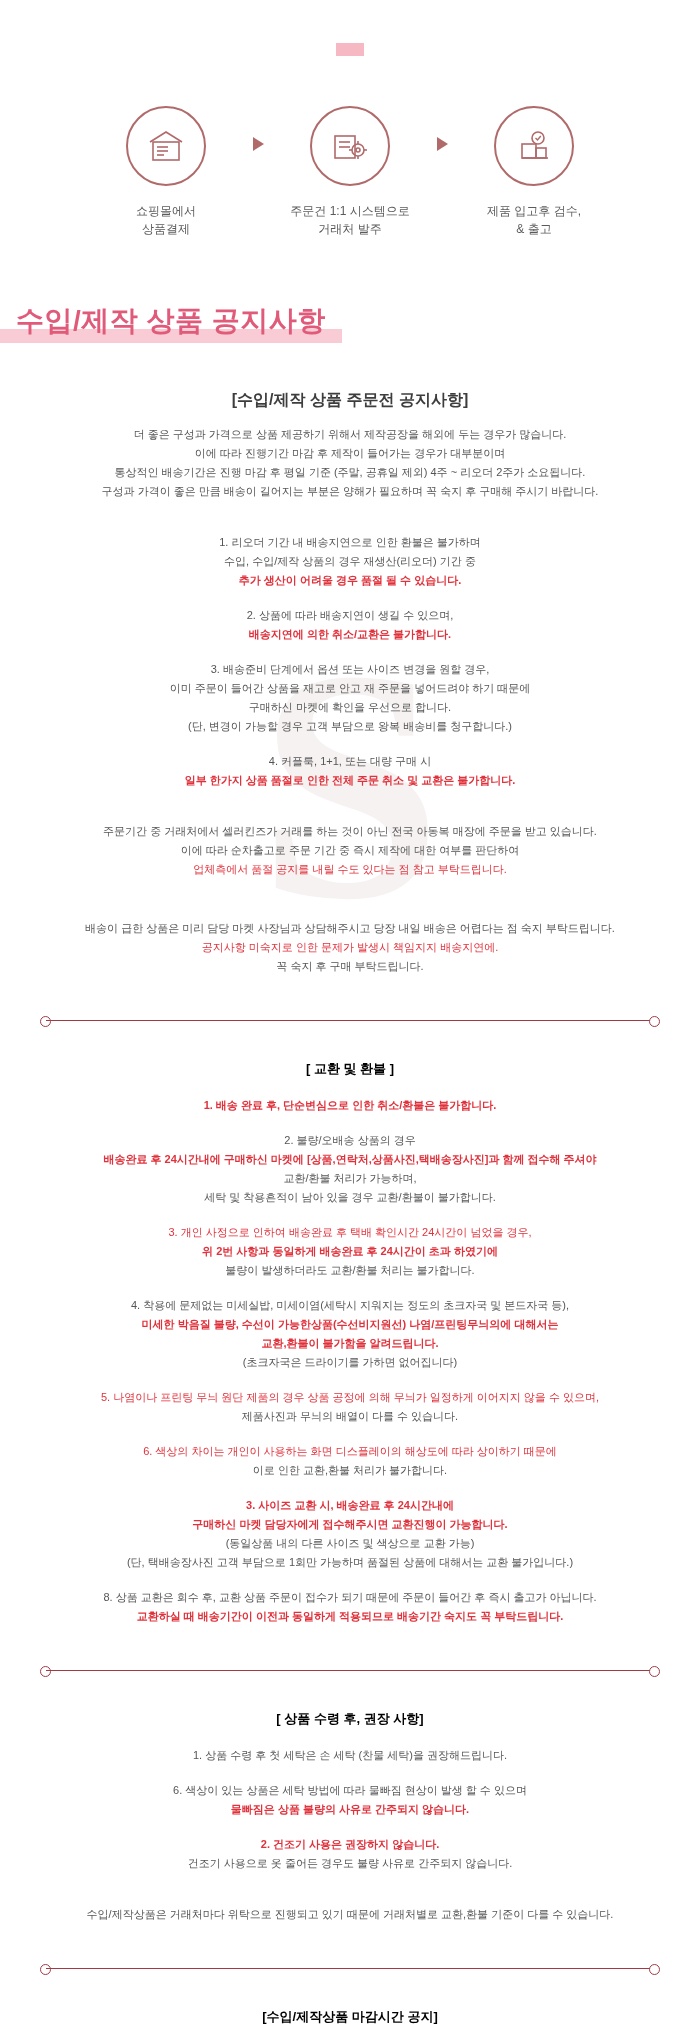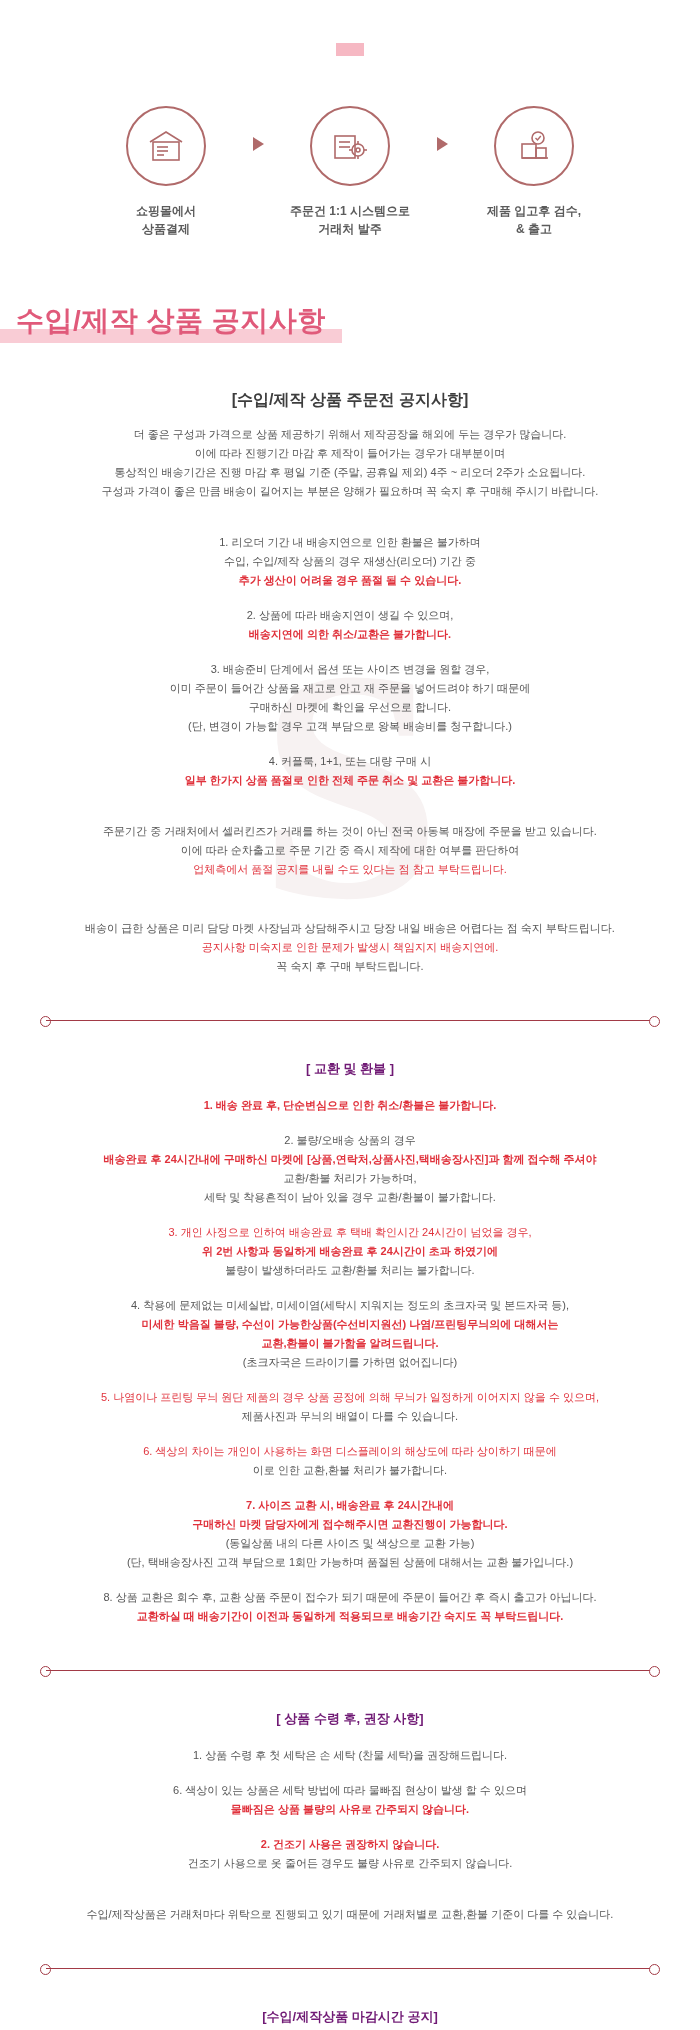"쇼핑몰에서" .step-label { font-weight: 700 -> 400 }
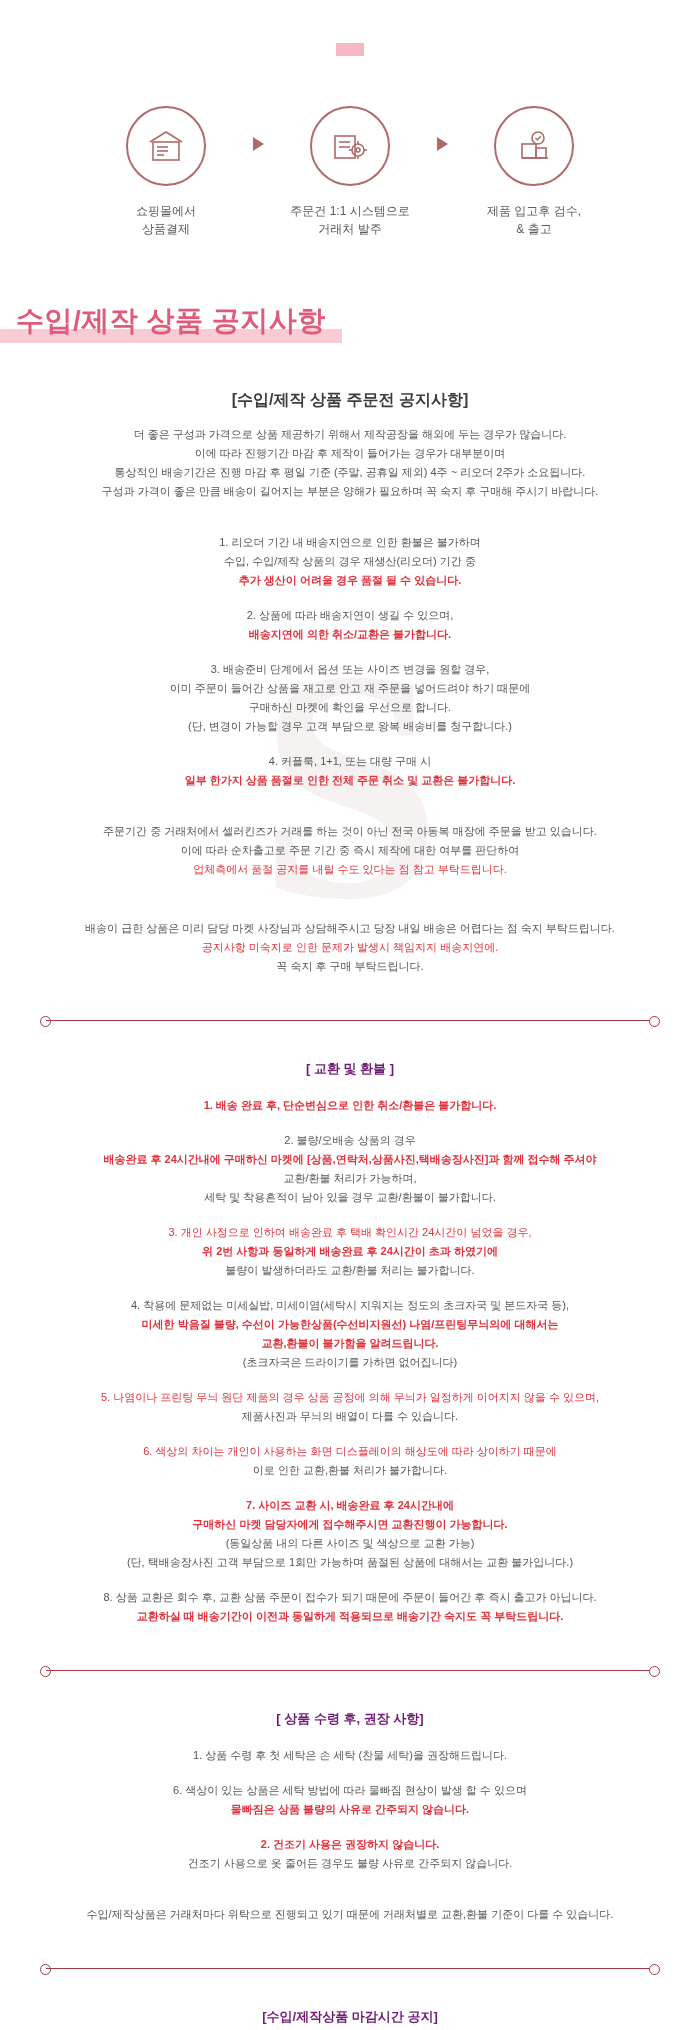"[ 교환 및 환불 ]" .sub-head { color: #701a75 -> #000000 }
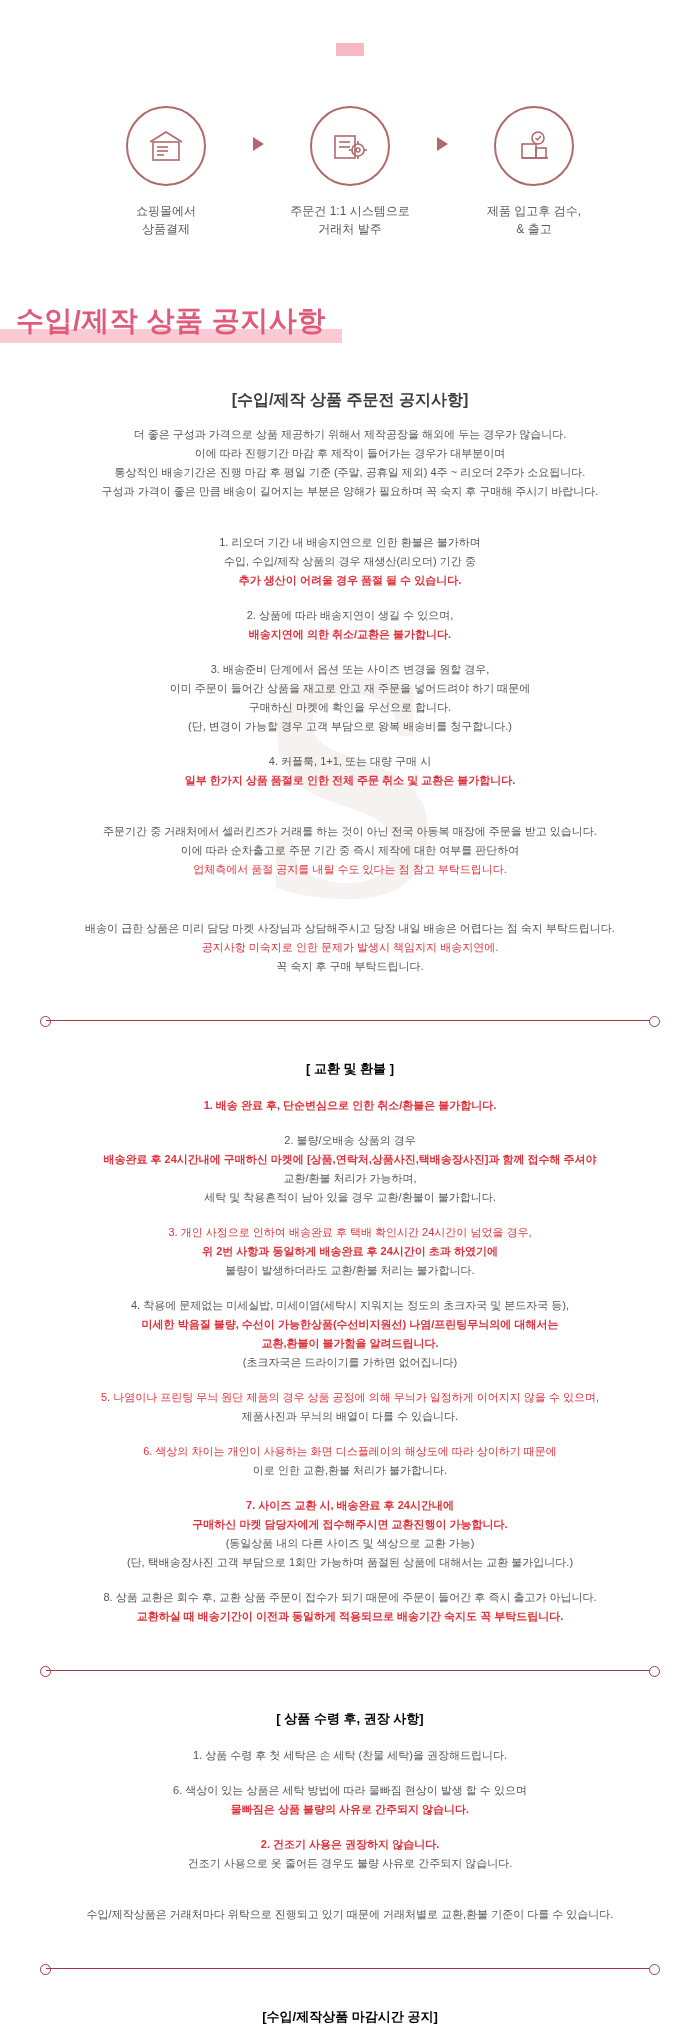"7. 사이즈 교환 시, 배송완료" span.red-b { text: 7 -> 3 }
